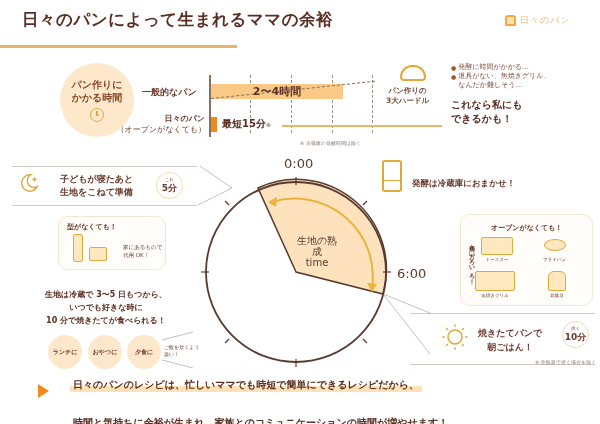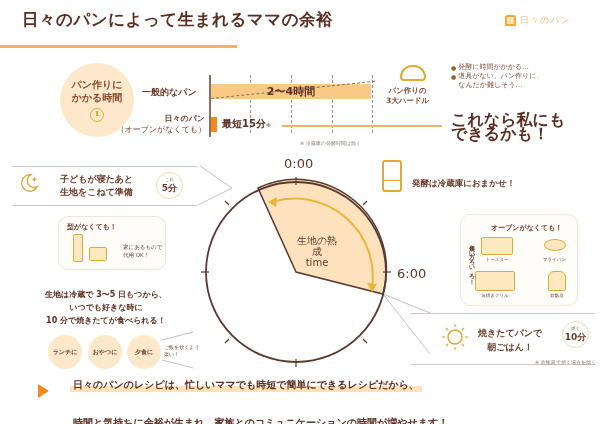"道具がない、パン作りに、" span { text: パン作りに -> 魚焼きグリル }
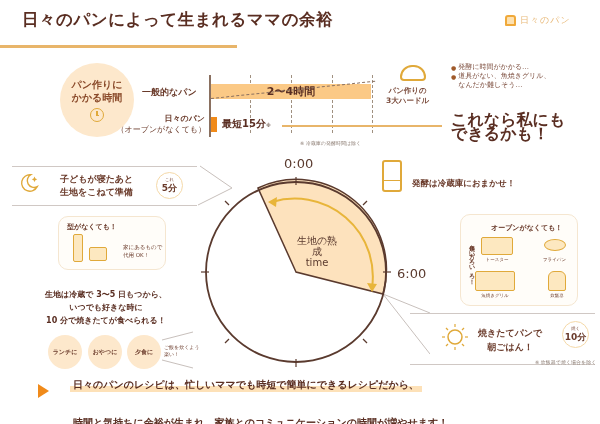"2〜4時間" .bar-general { width: 160px -> 132px }
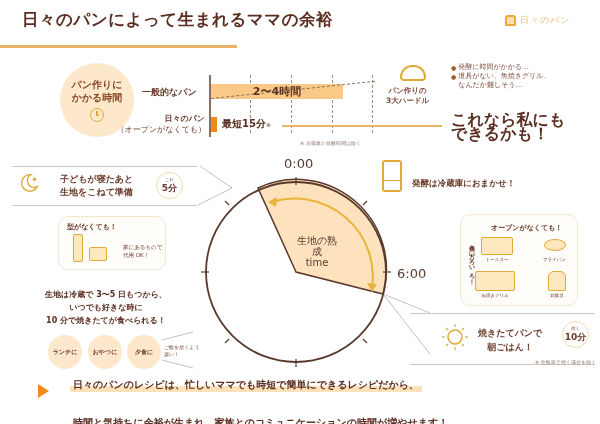"これなら私にも" .can-do { font-size: 16px -> 10px; top: 113px -> 98px }
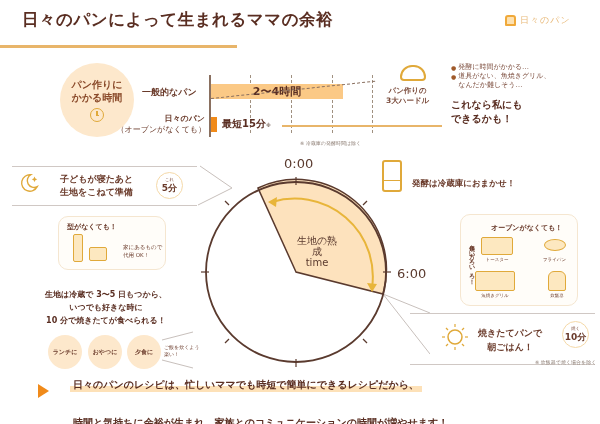"オーブンがなくても！" .oven-card { width: 118px -> 133px }
